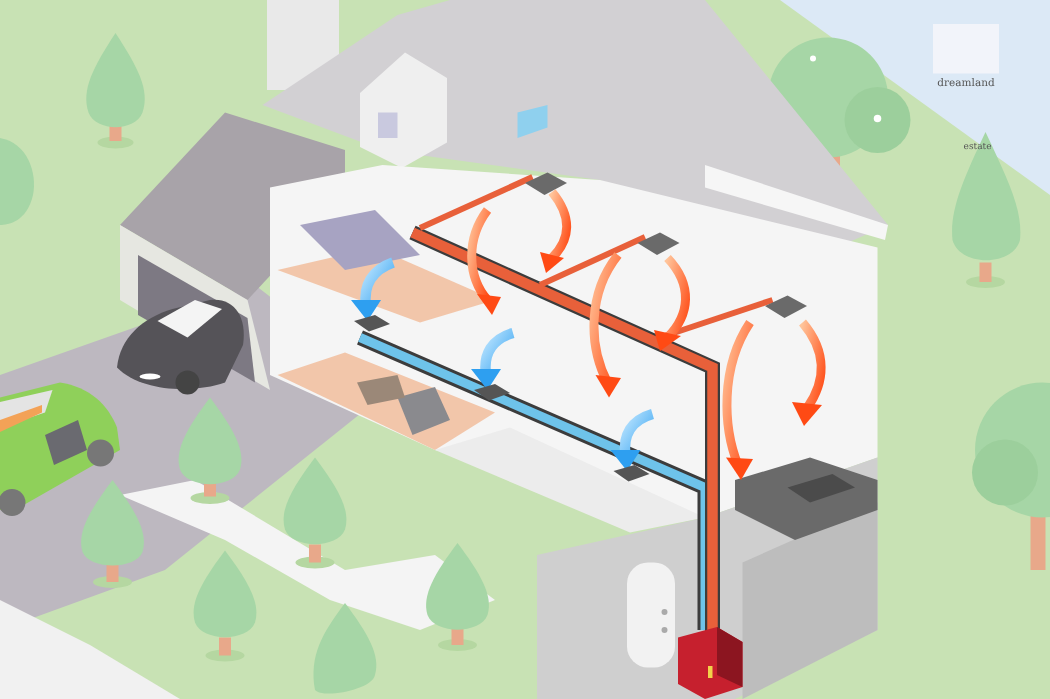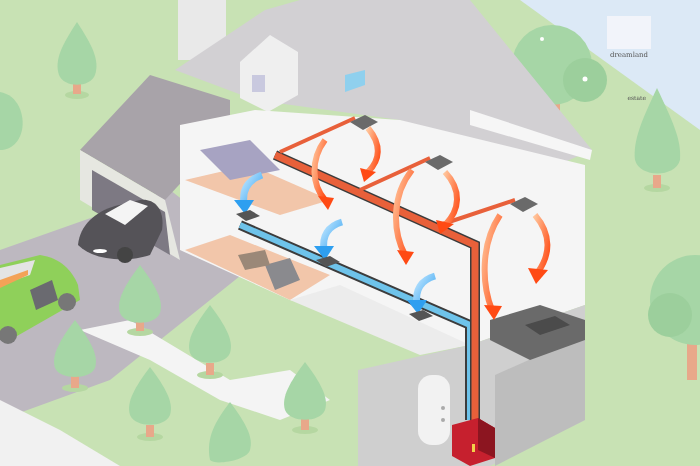"dreamland" .logo { left: 607px -> 622px }
